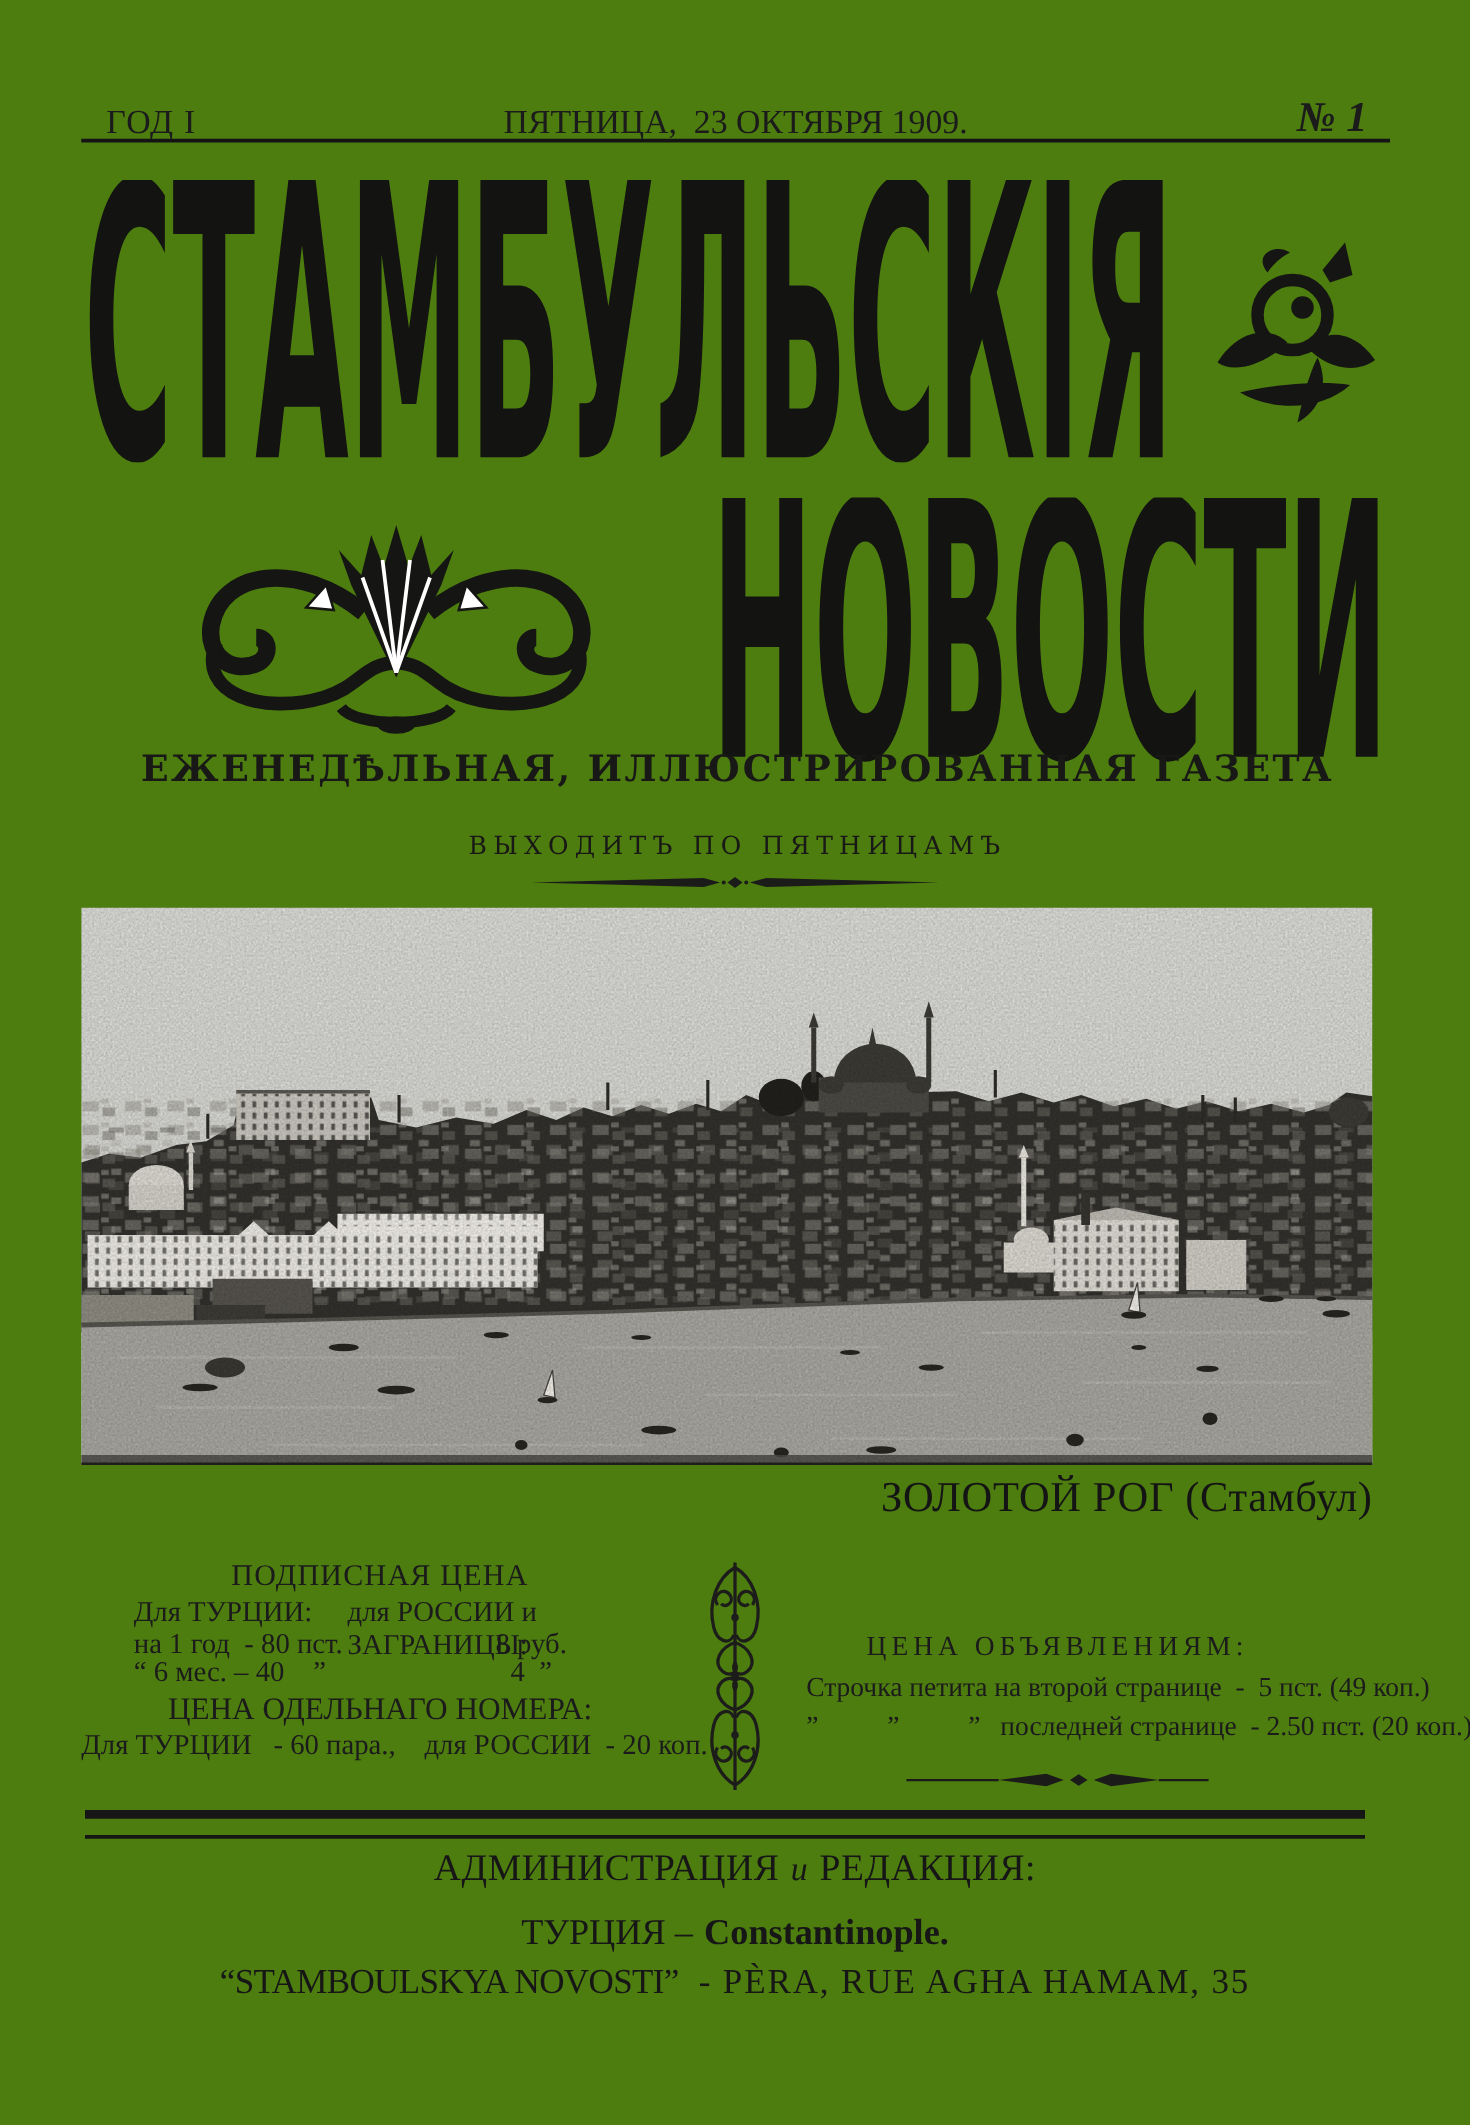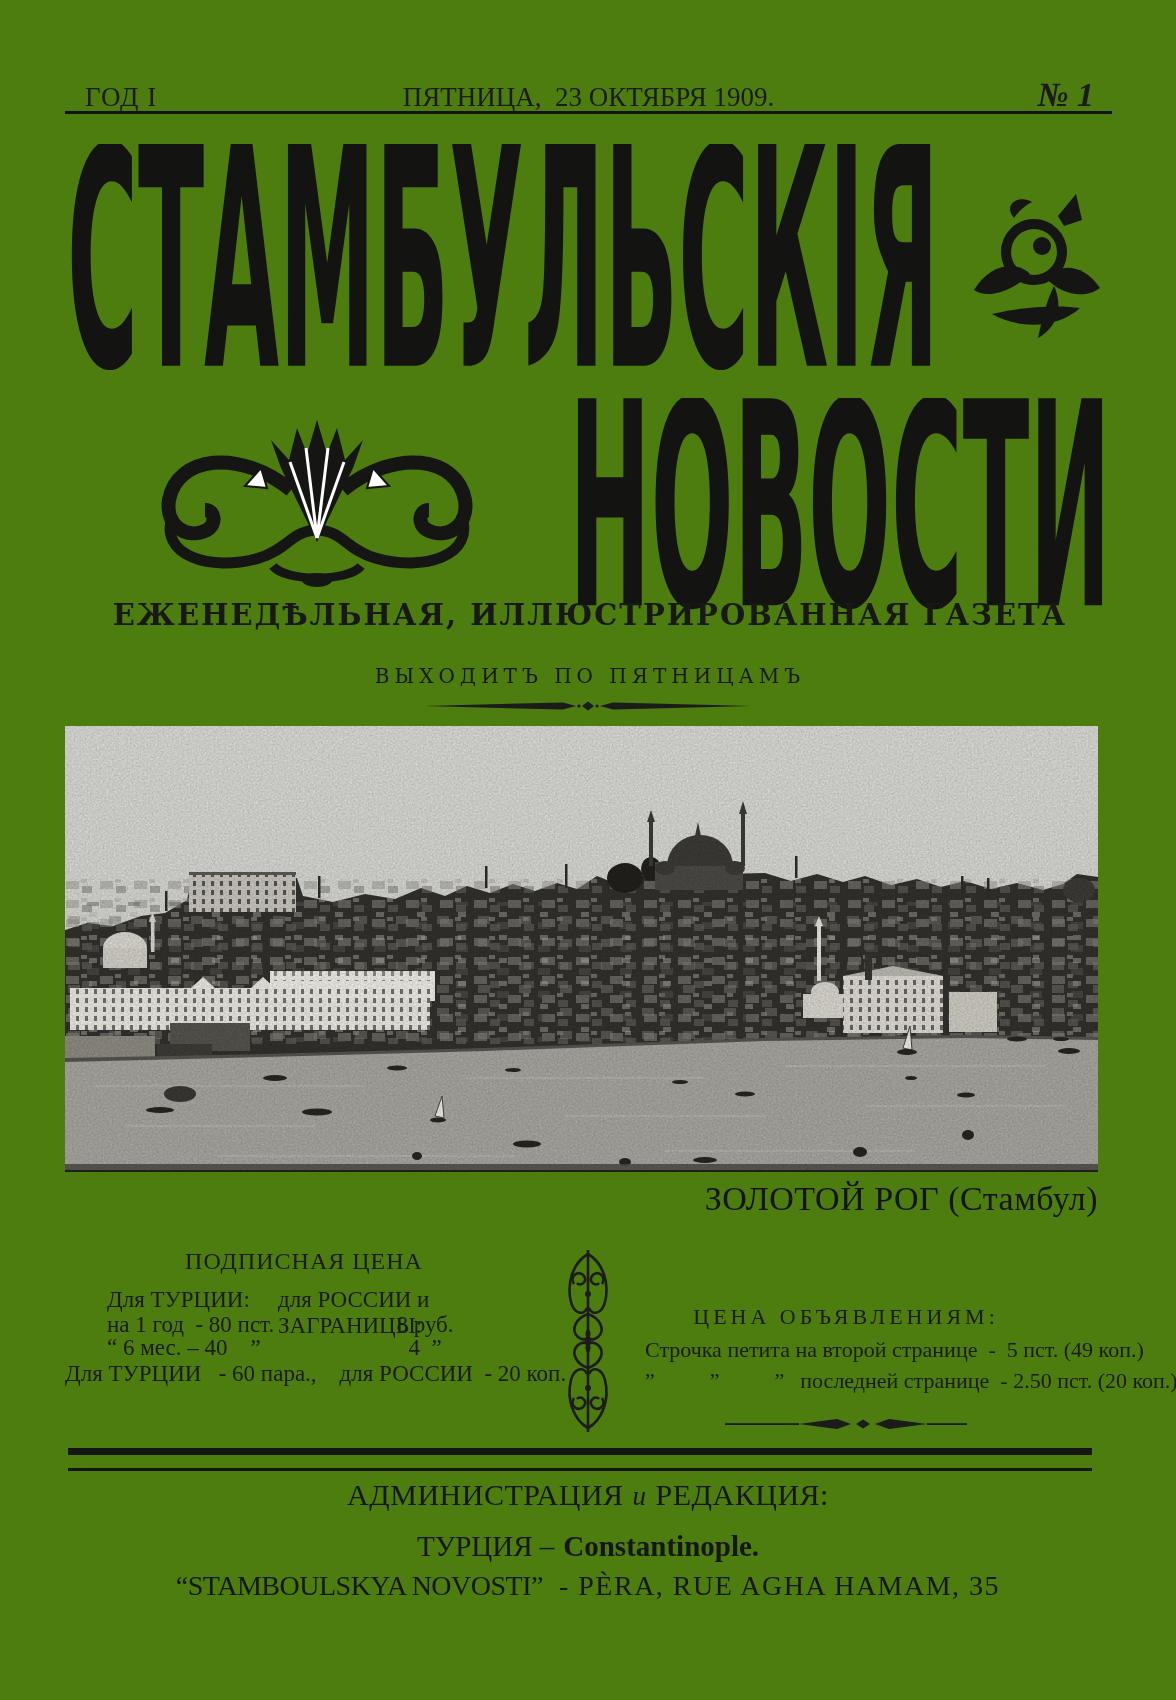"Для ТУРЦИИ:" .sub-cols { margin-top: 13px -> 3px }
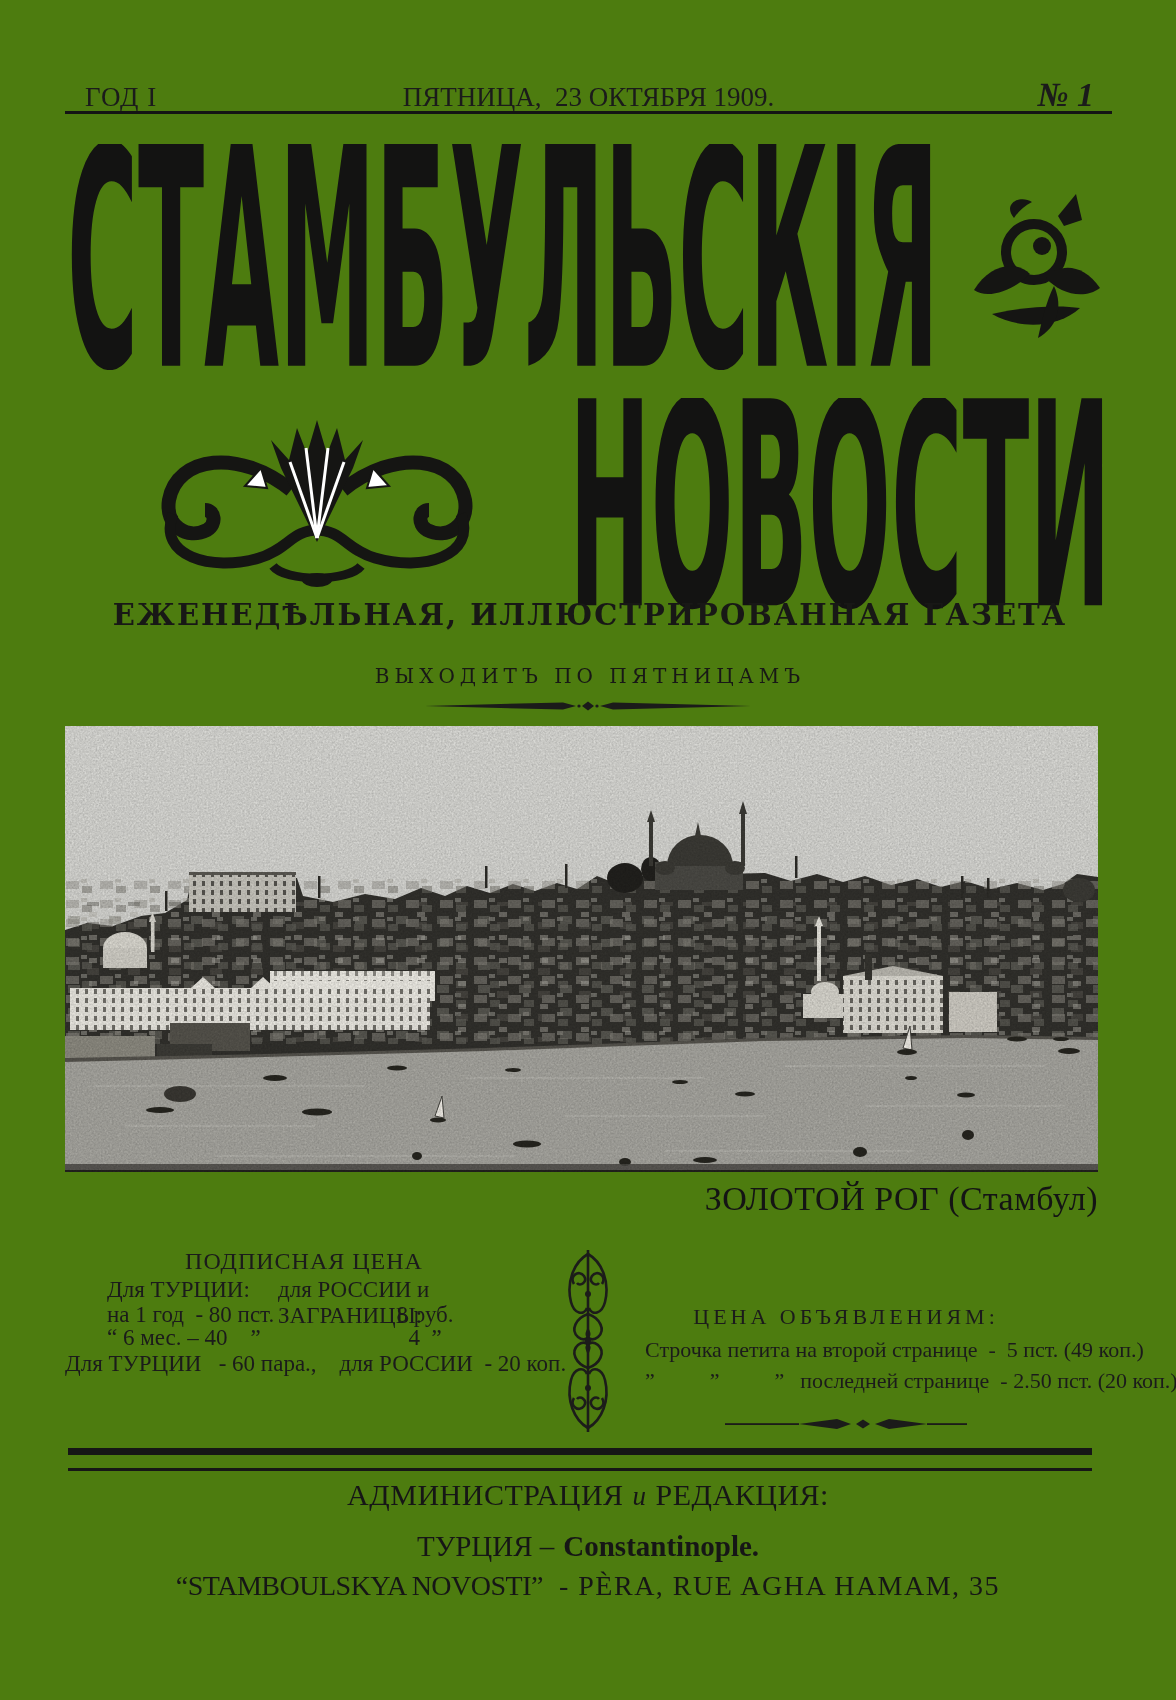"ЦЕНА ОДЕЛЬНАГО НОМЕРА:" div.sub-heading2 { html: none -> <div>ЦЕНА ОДЕЛЬНАГО НОМЕРА:</div> }
